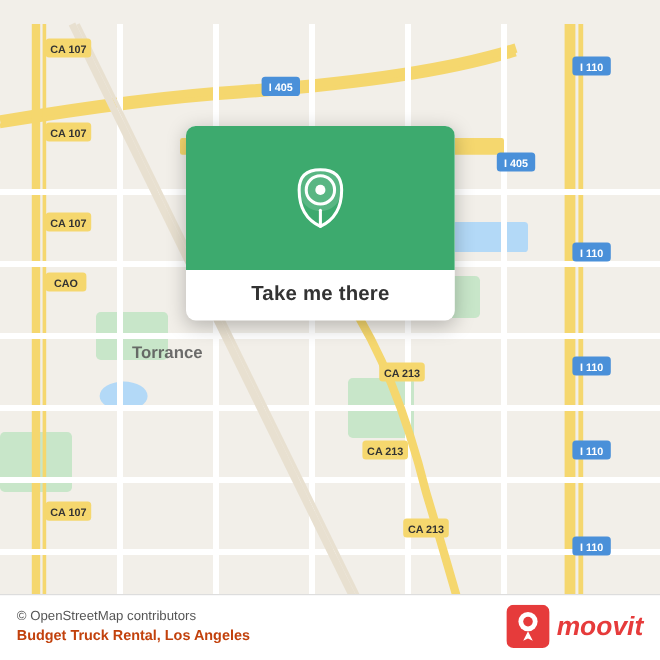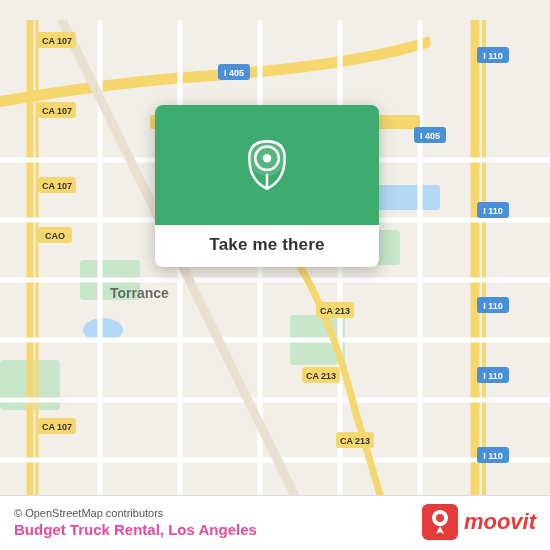"Budget Truck Rental, Los Angeles" #location-name { color: #ec4899 -> #c2410c; font-size: 15px -> 12px }
